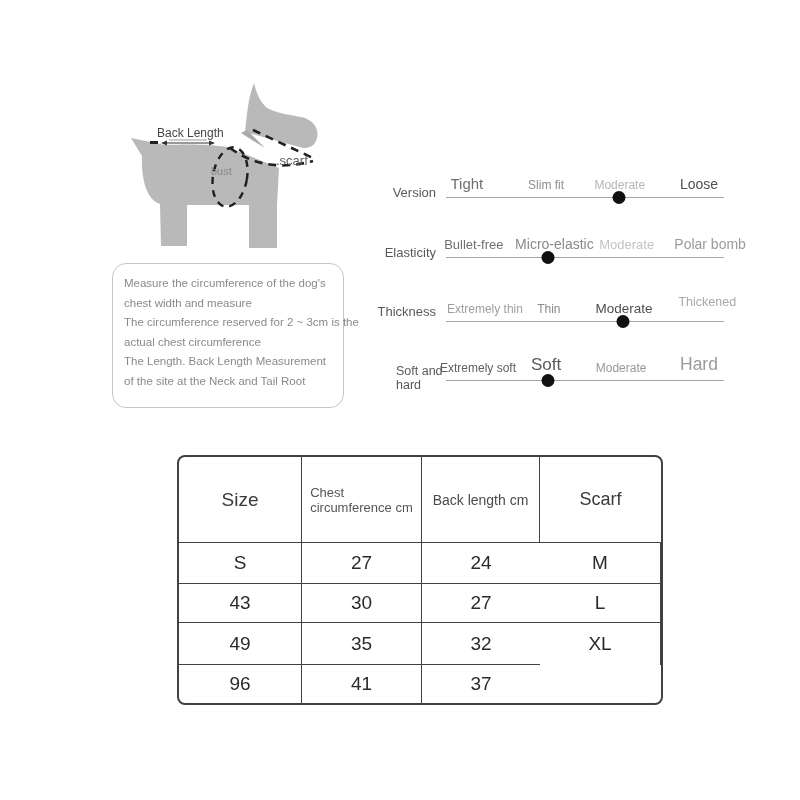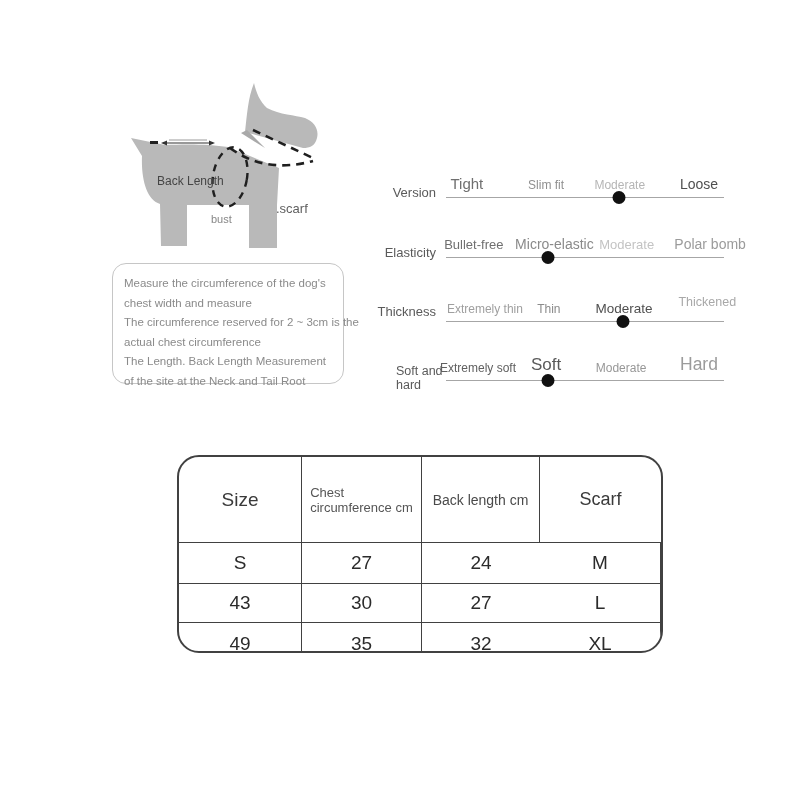"Back Length" .fig-label { margin-top: 48px -> none }
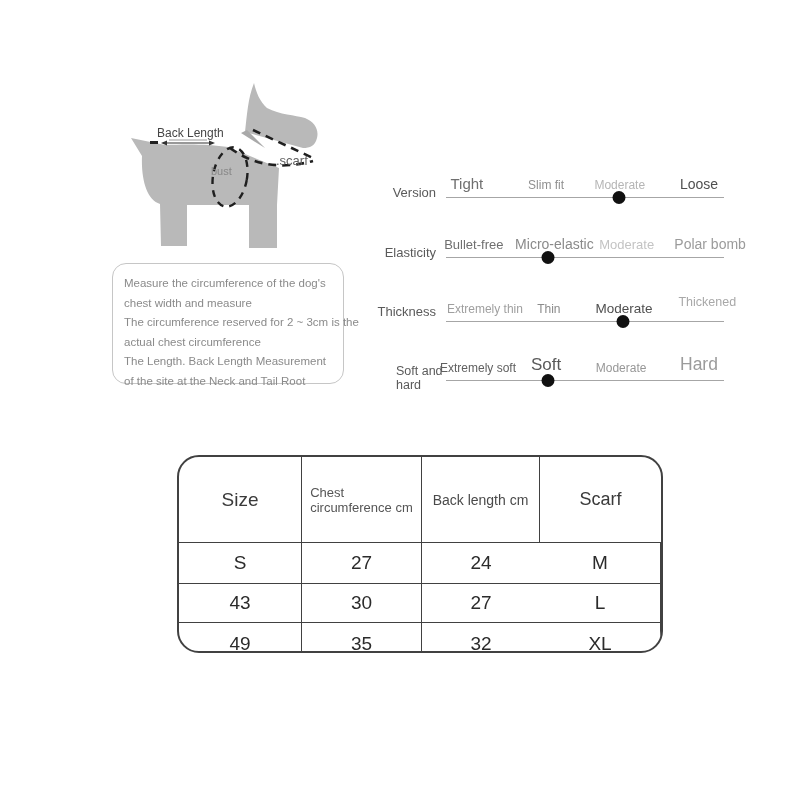"Measure the circumference of the" .note { height: 121px -> 145px }
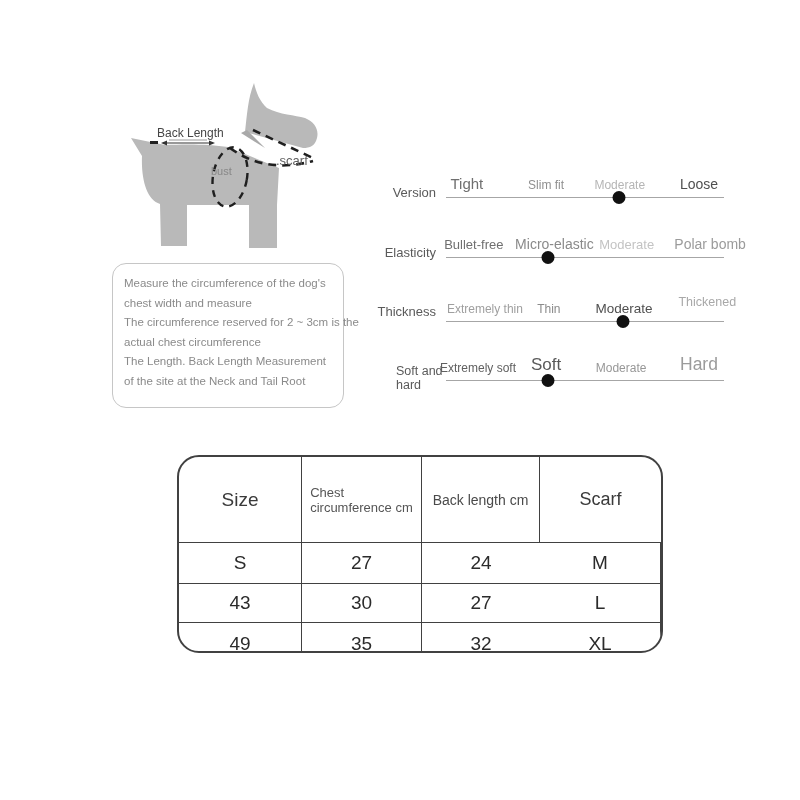"Size" .size-table { border-radius: 22px -> 8px; height: 198px -> 250px }
